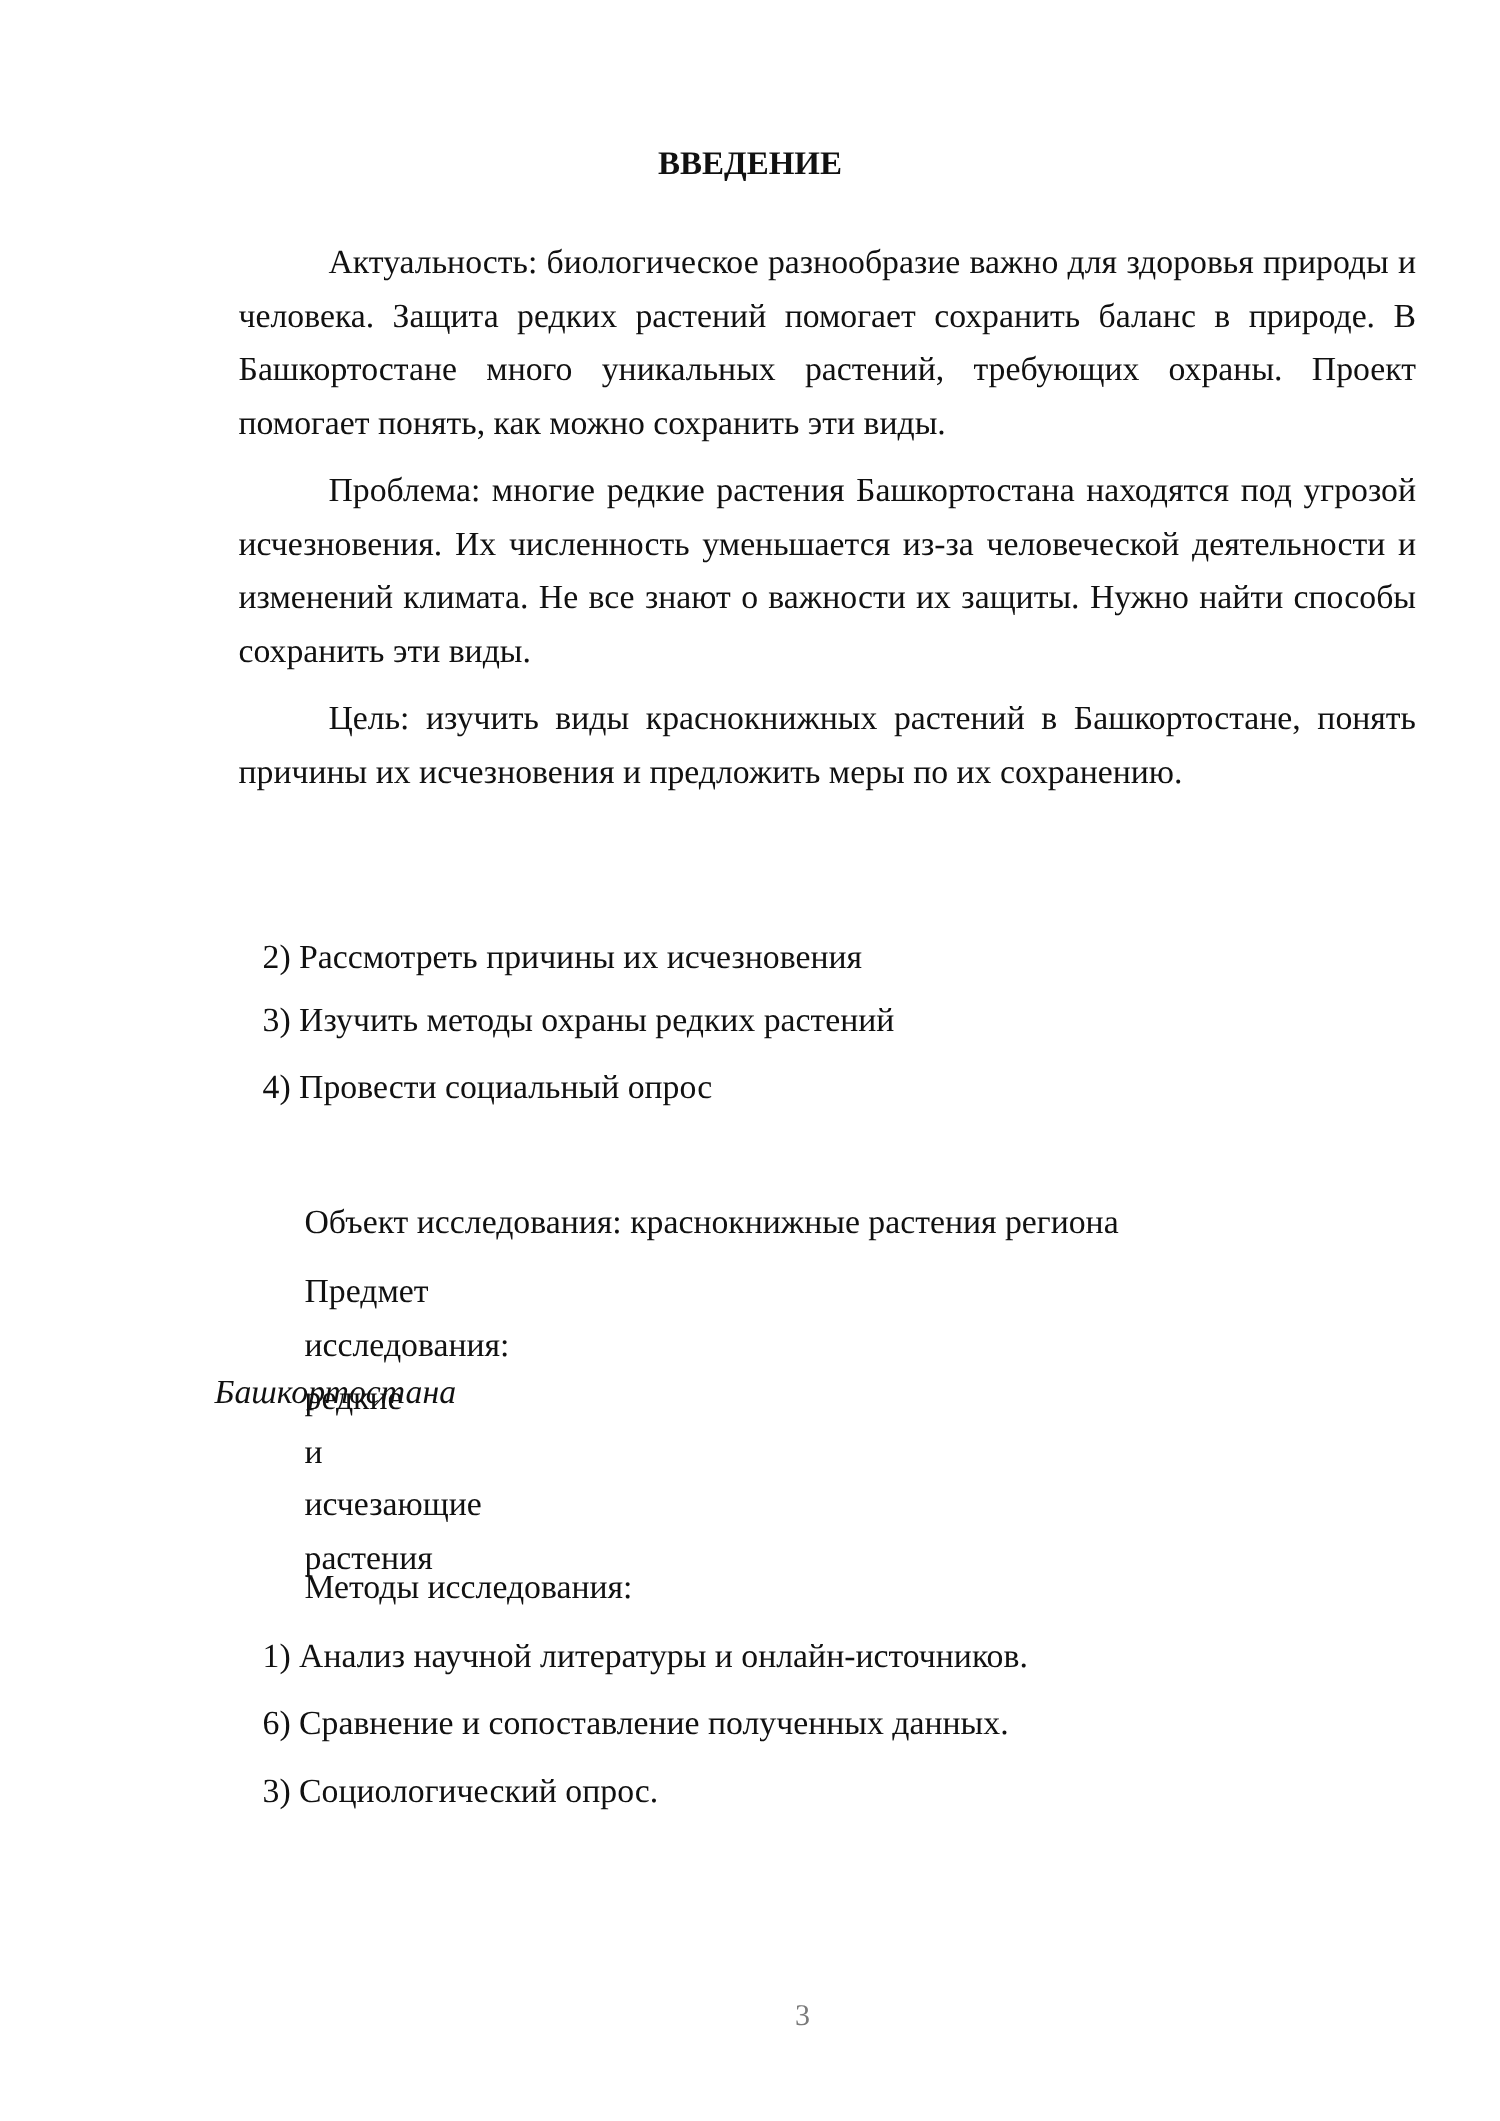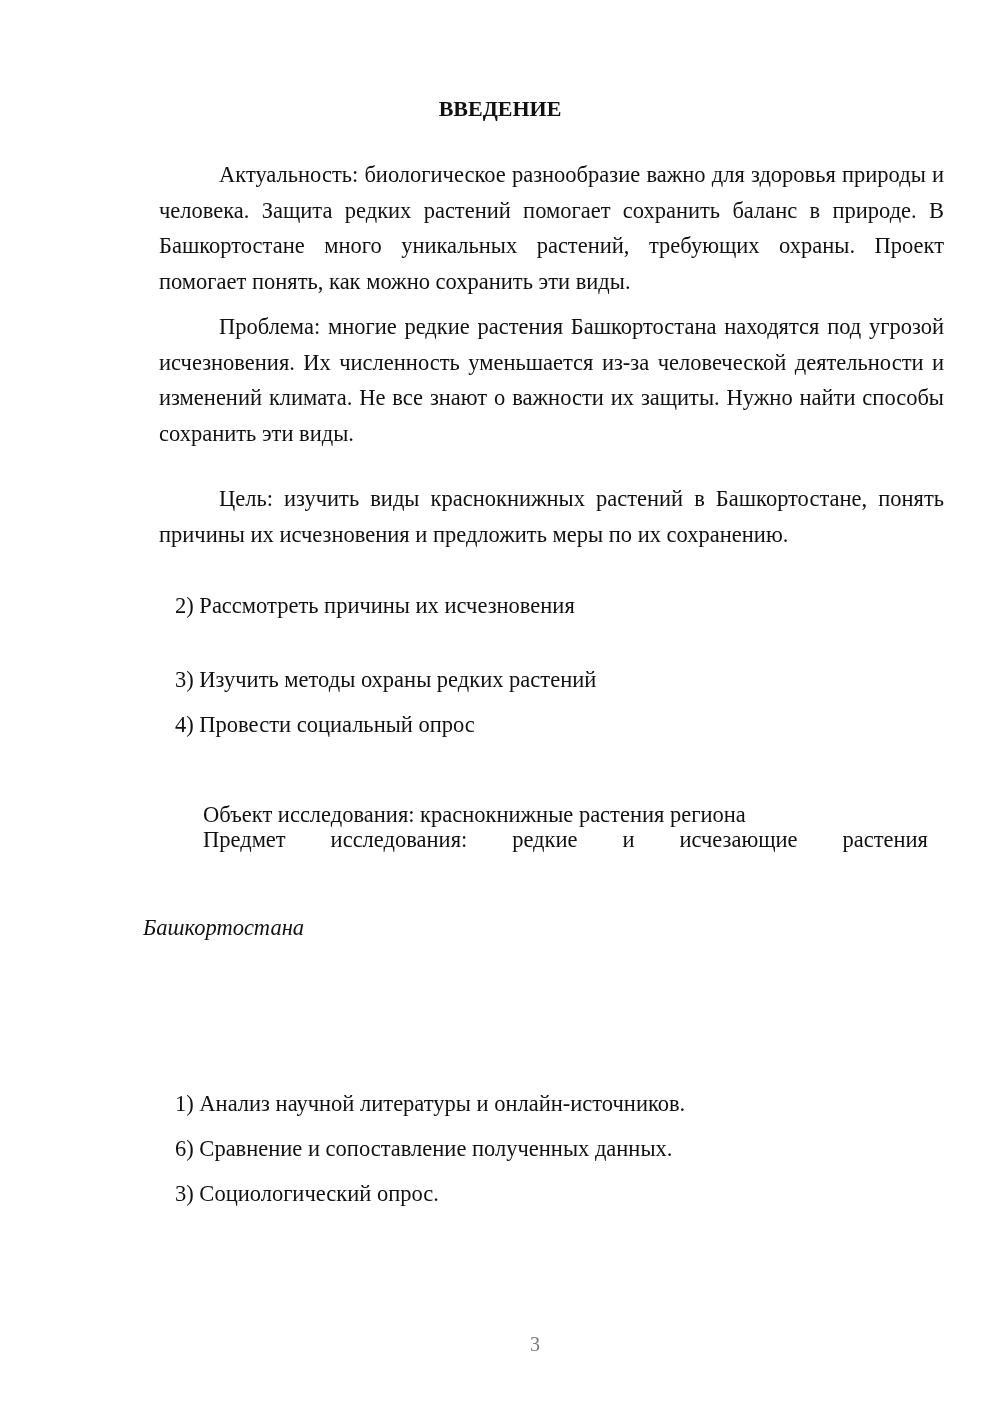"Цель: изучить виды краснокнижных" p.para { top: 465px -> 445px }
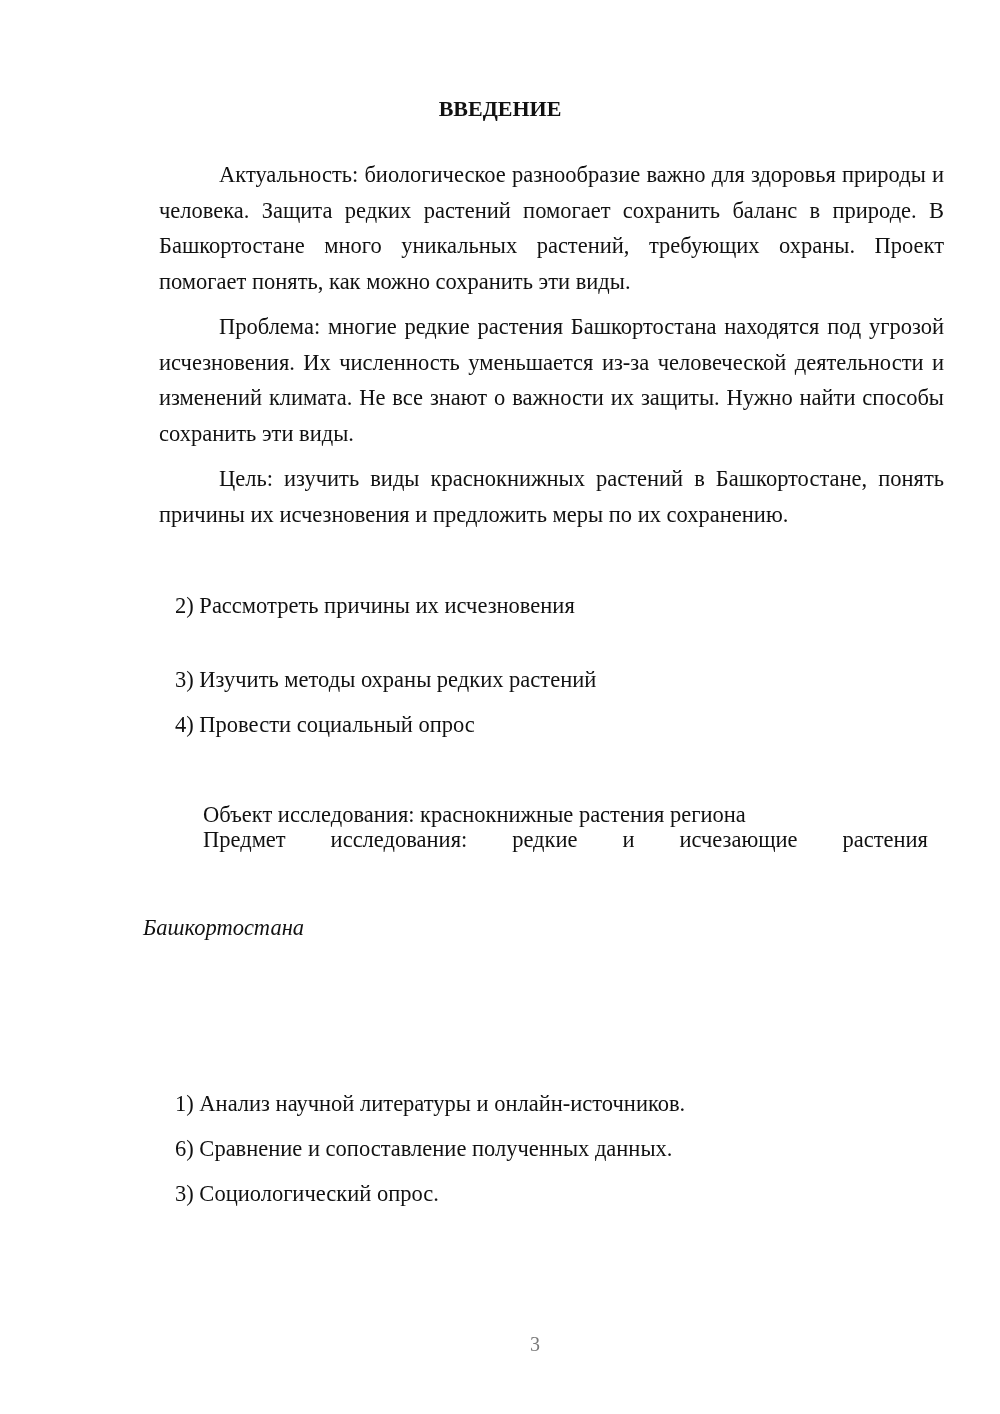"2) Рассмотреть причины их исчезновения" p.li { top: 588px -> 620px }
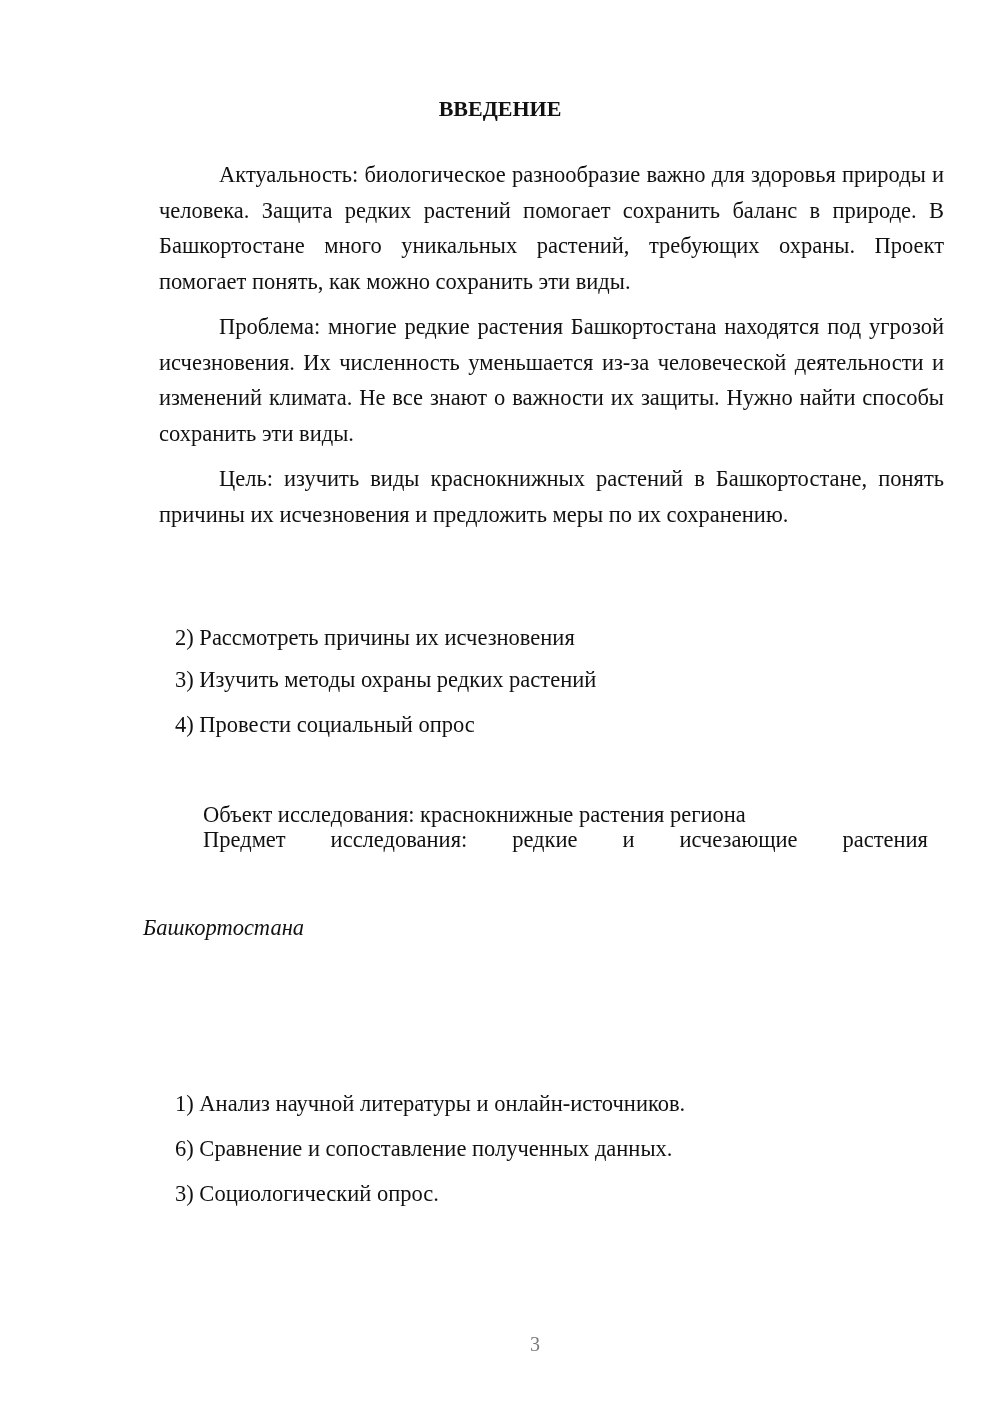"Предмет" div.justify-line { flex-direction: none -> column; top: 822px -> 843px }
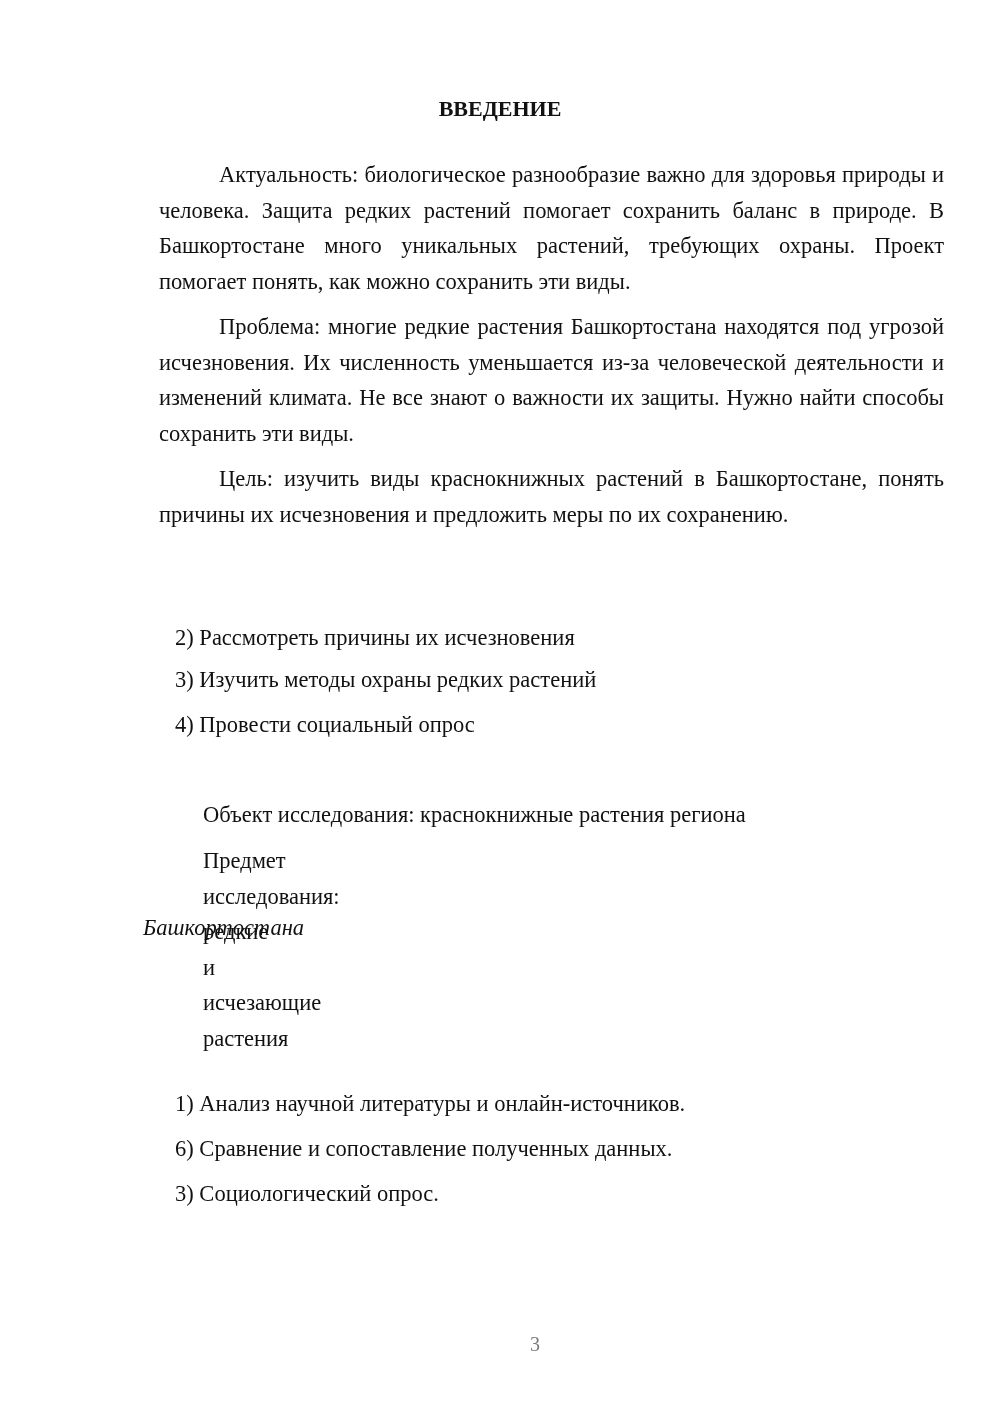"Методы исследования:" p.label { html: none -> <p>Методы исследования:</p> }
